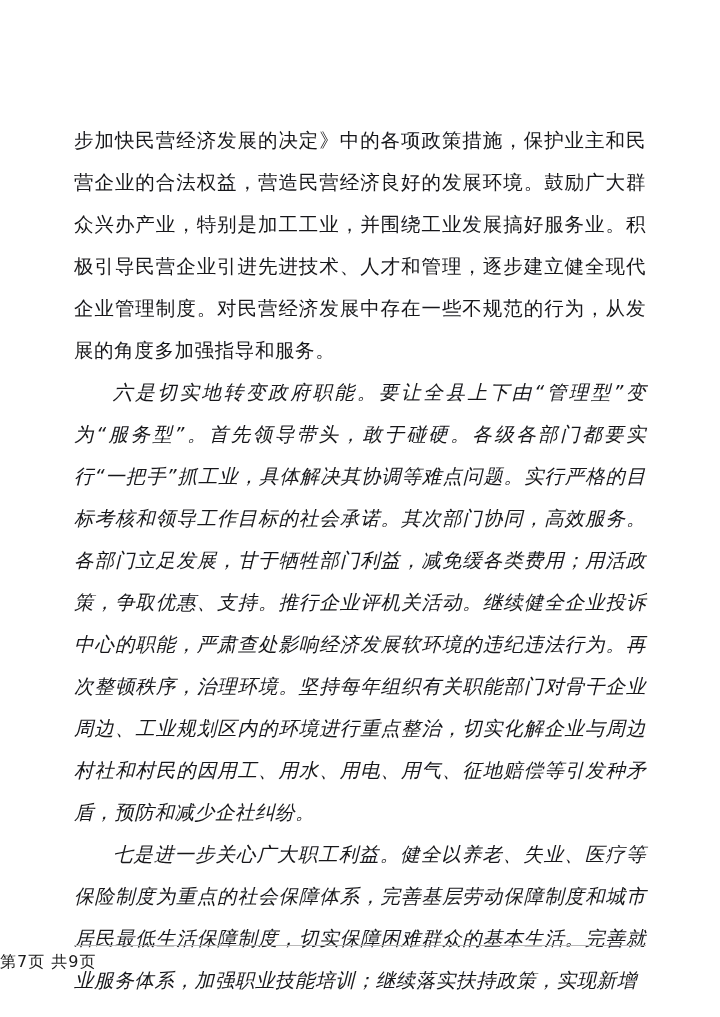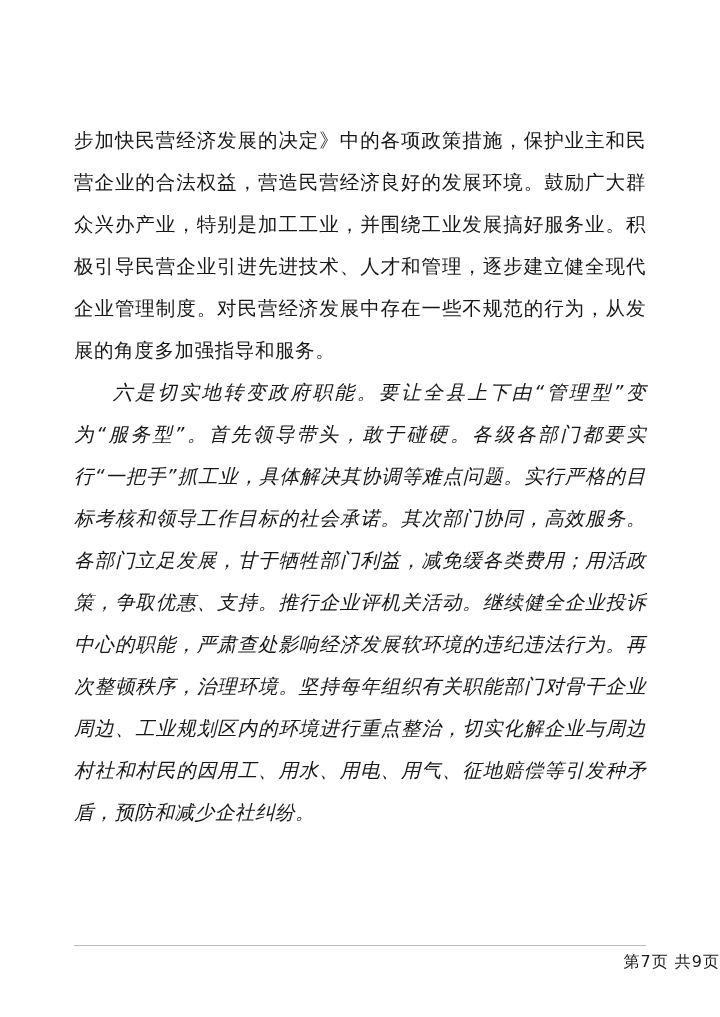"七是进一步关心广大职工利益。健全以养老、失业、医疗等保险制度为重点的社会保障体系" p.para { html: none -> <p>七是进一步关心广大职工利益。健全以养老、失业、医疗等保险制度为重点的社会保障体系，完善基层劳动保障制度和城市居民最低生活保障制度，切实保障困难群众的基本生活。完善就业服务体系，加强职业技能培训；继续落实扶持政策，实现新增</p> }
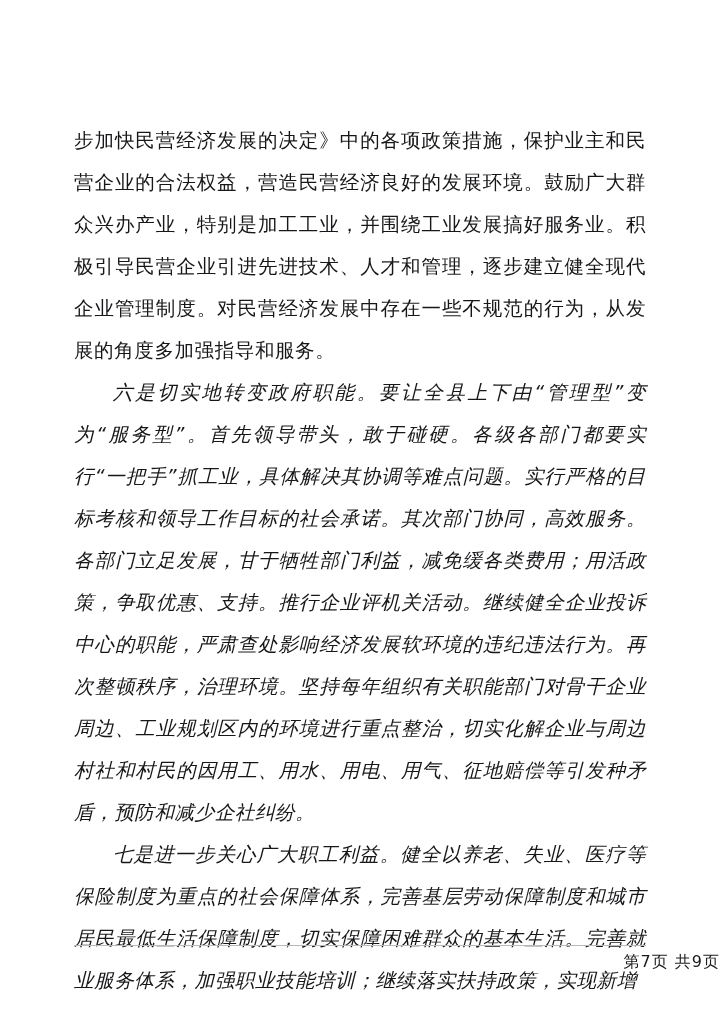"第7页 共9页" .footer { text-align: right -> left }
